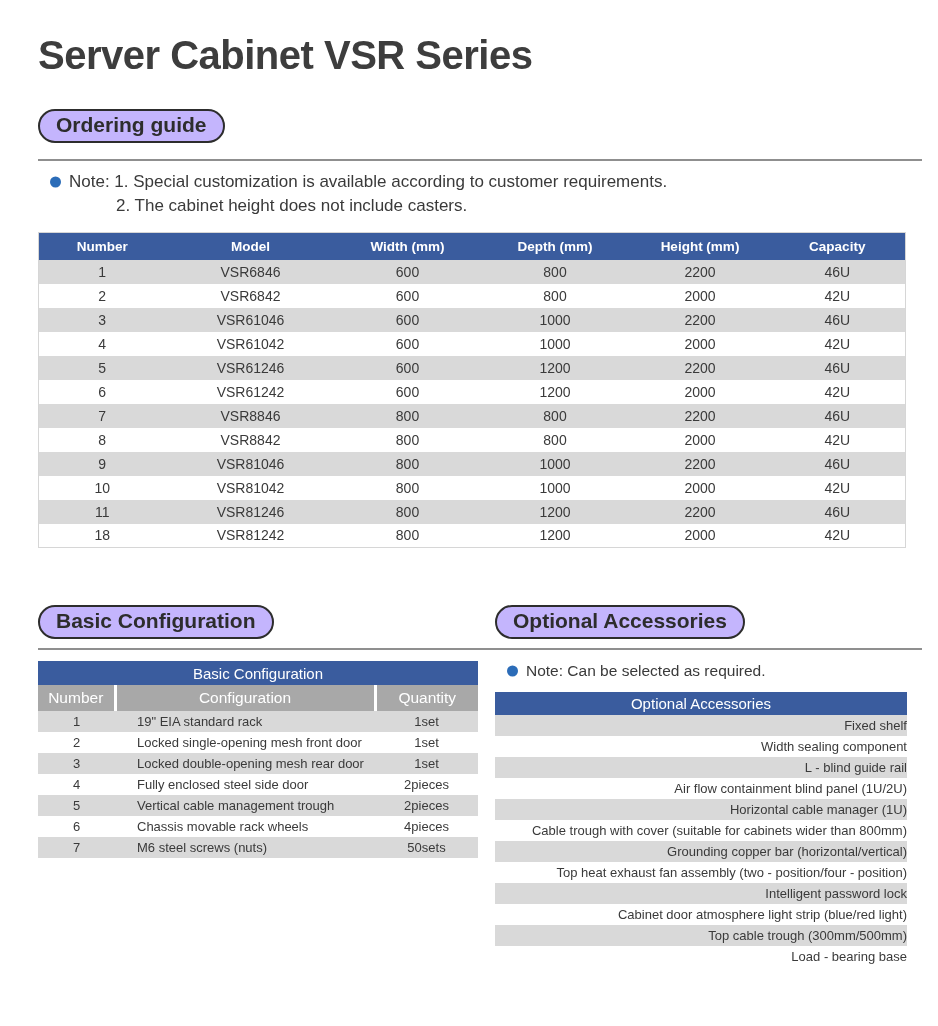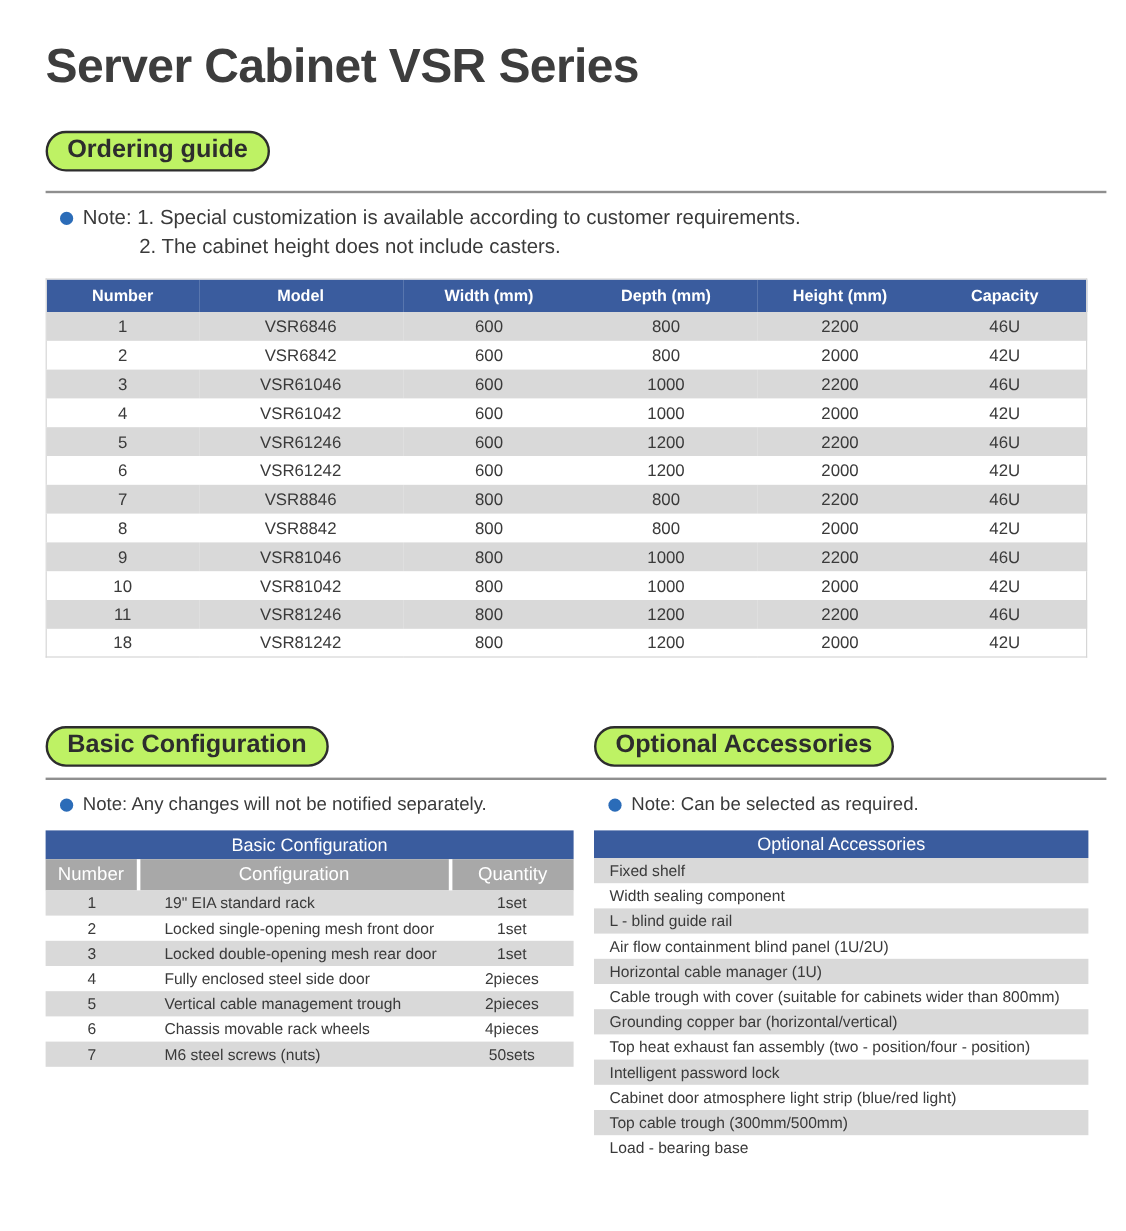"Ordering guide" .pill { background: #bef264 -> #c4b5fd }
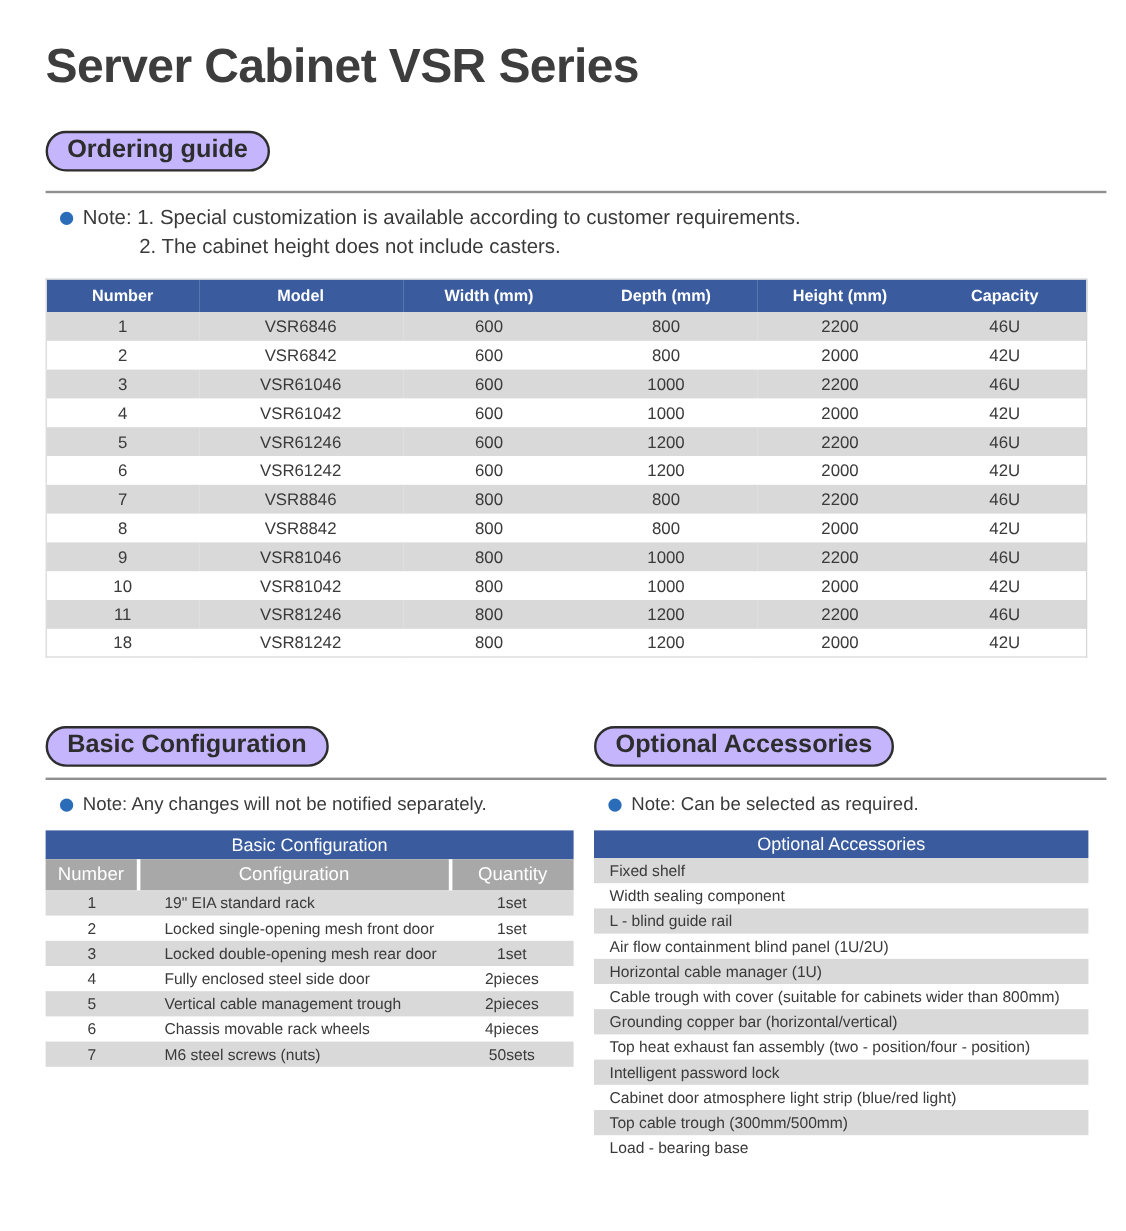"Note: Any changes will not" div.section-note { html: <div> <span></span> <span>Note: Any changes will not be notified separately.</span> </div> -> none }
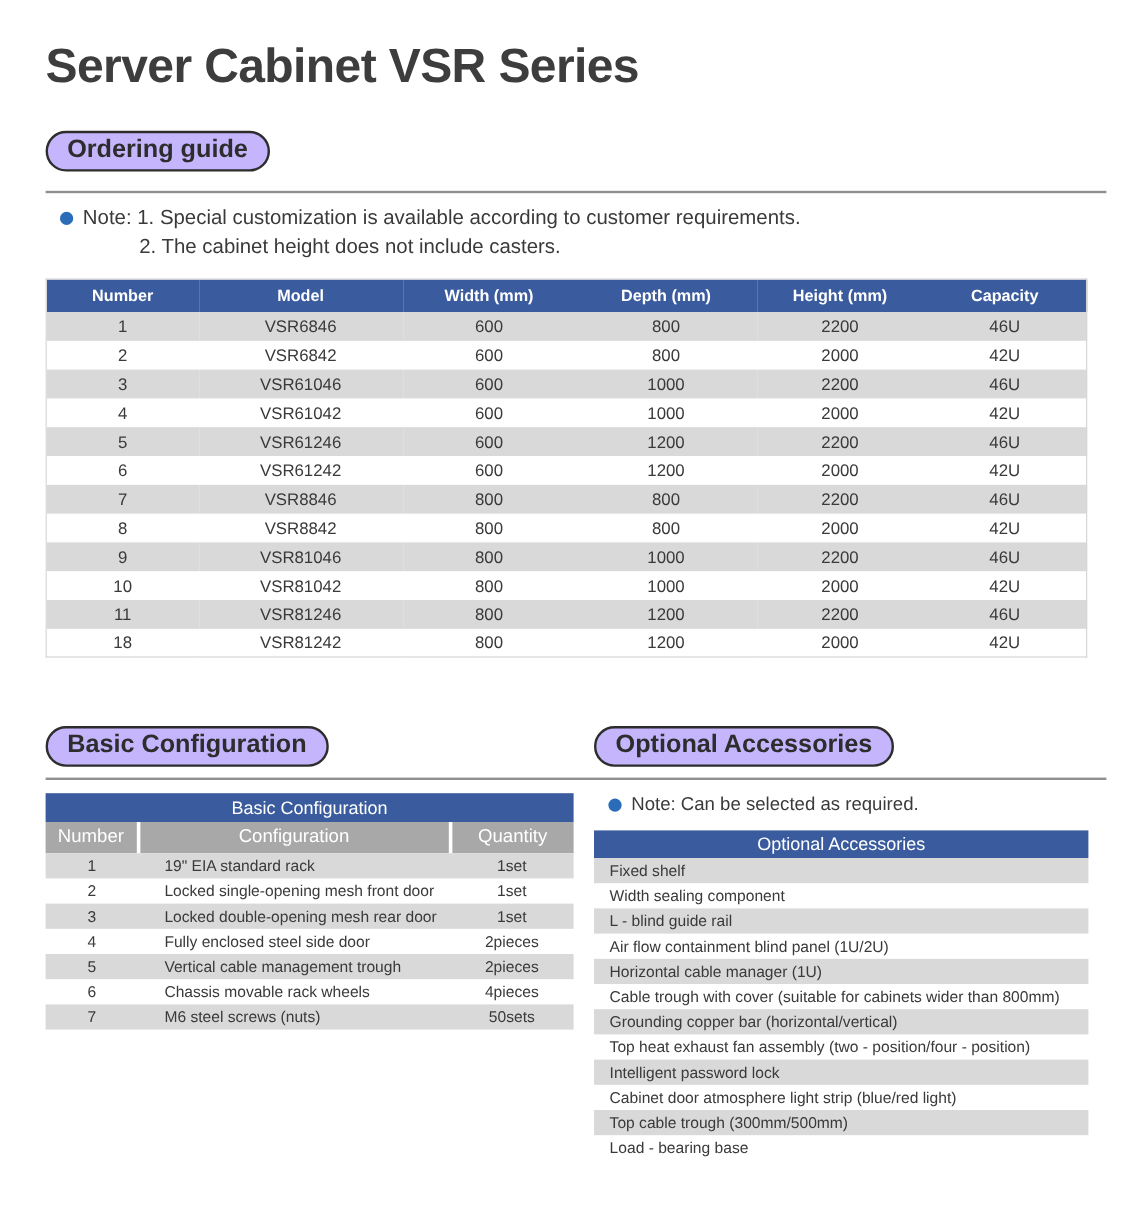"Fixed shelf" table.oa tbody td { text-align: left -> right }
